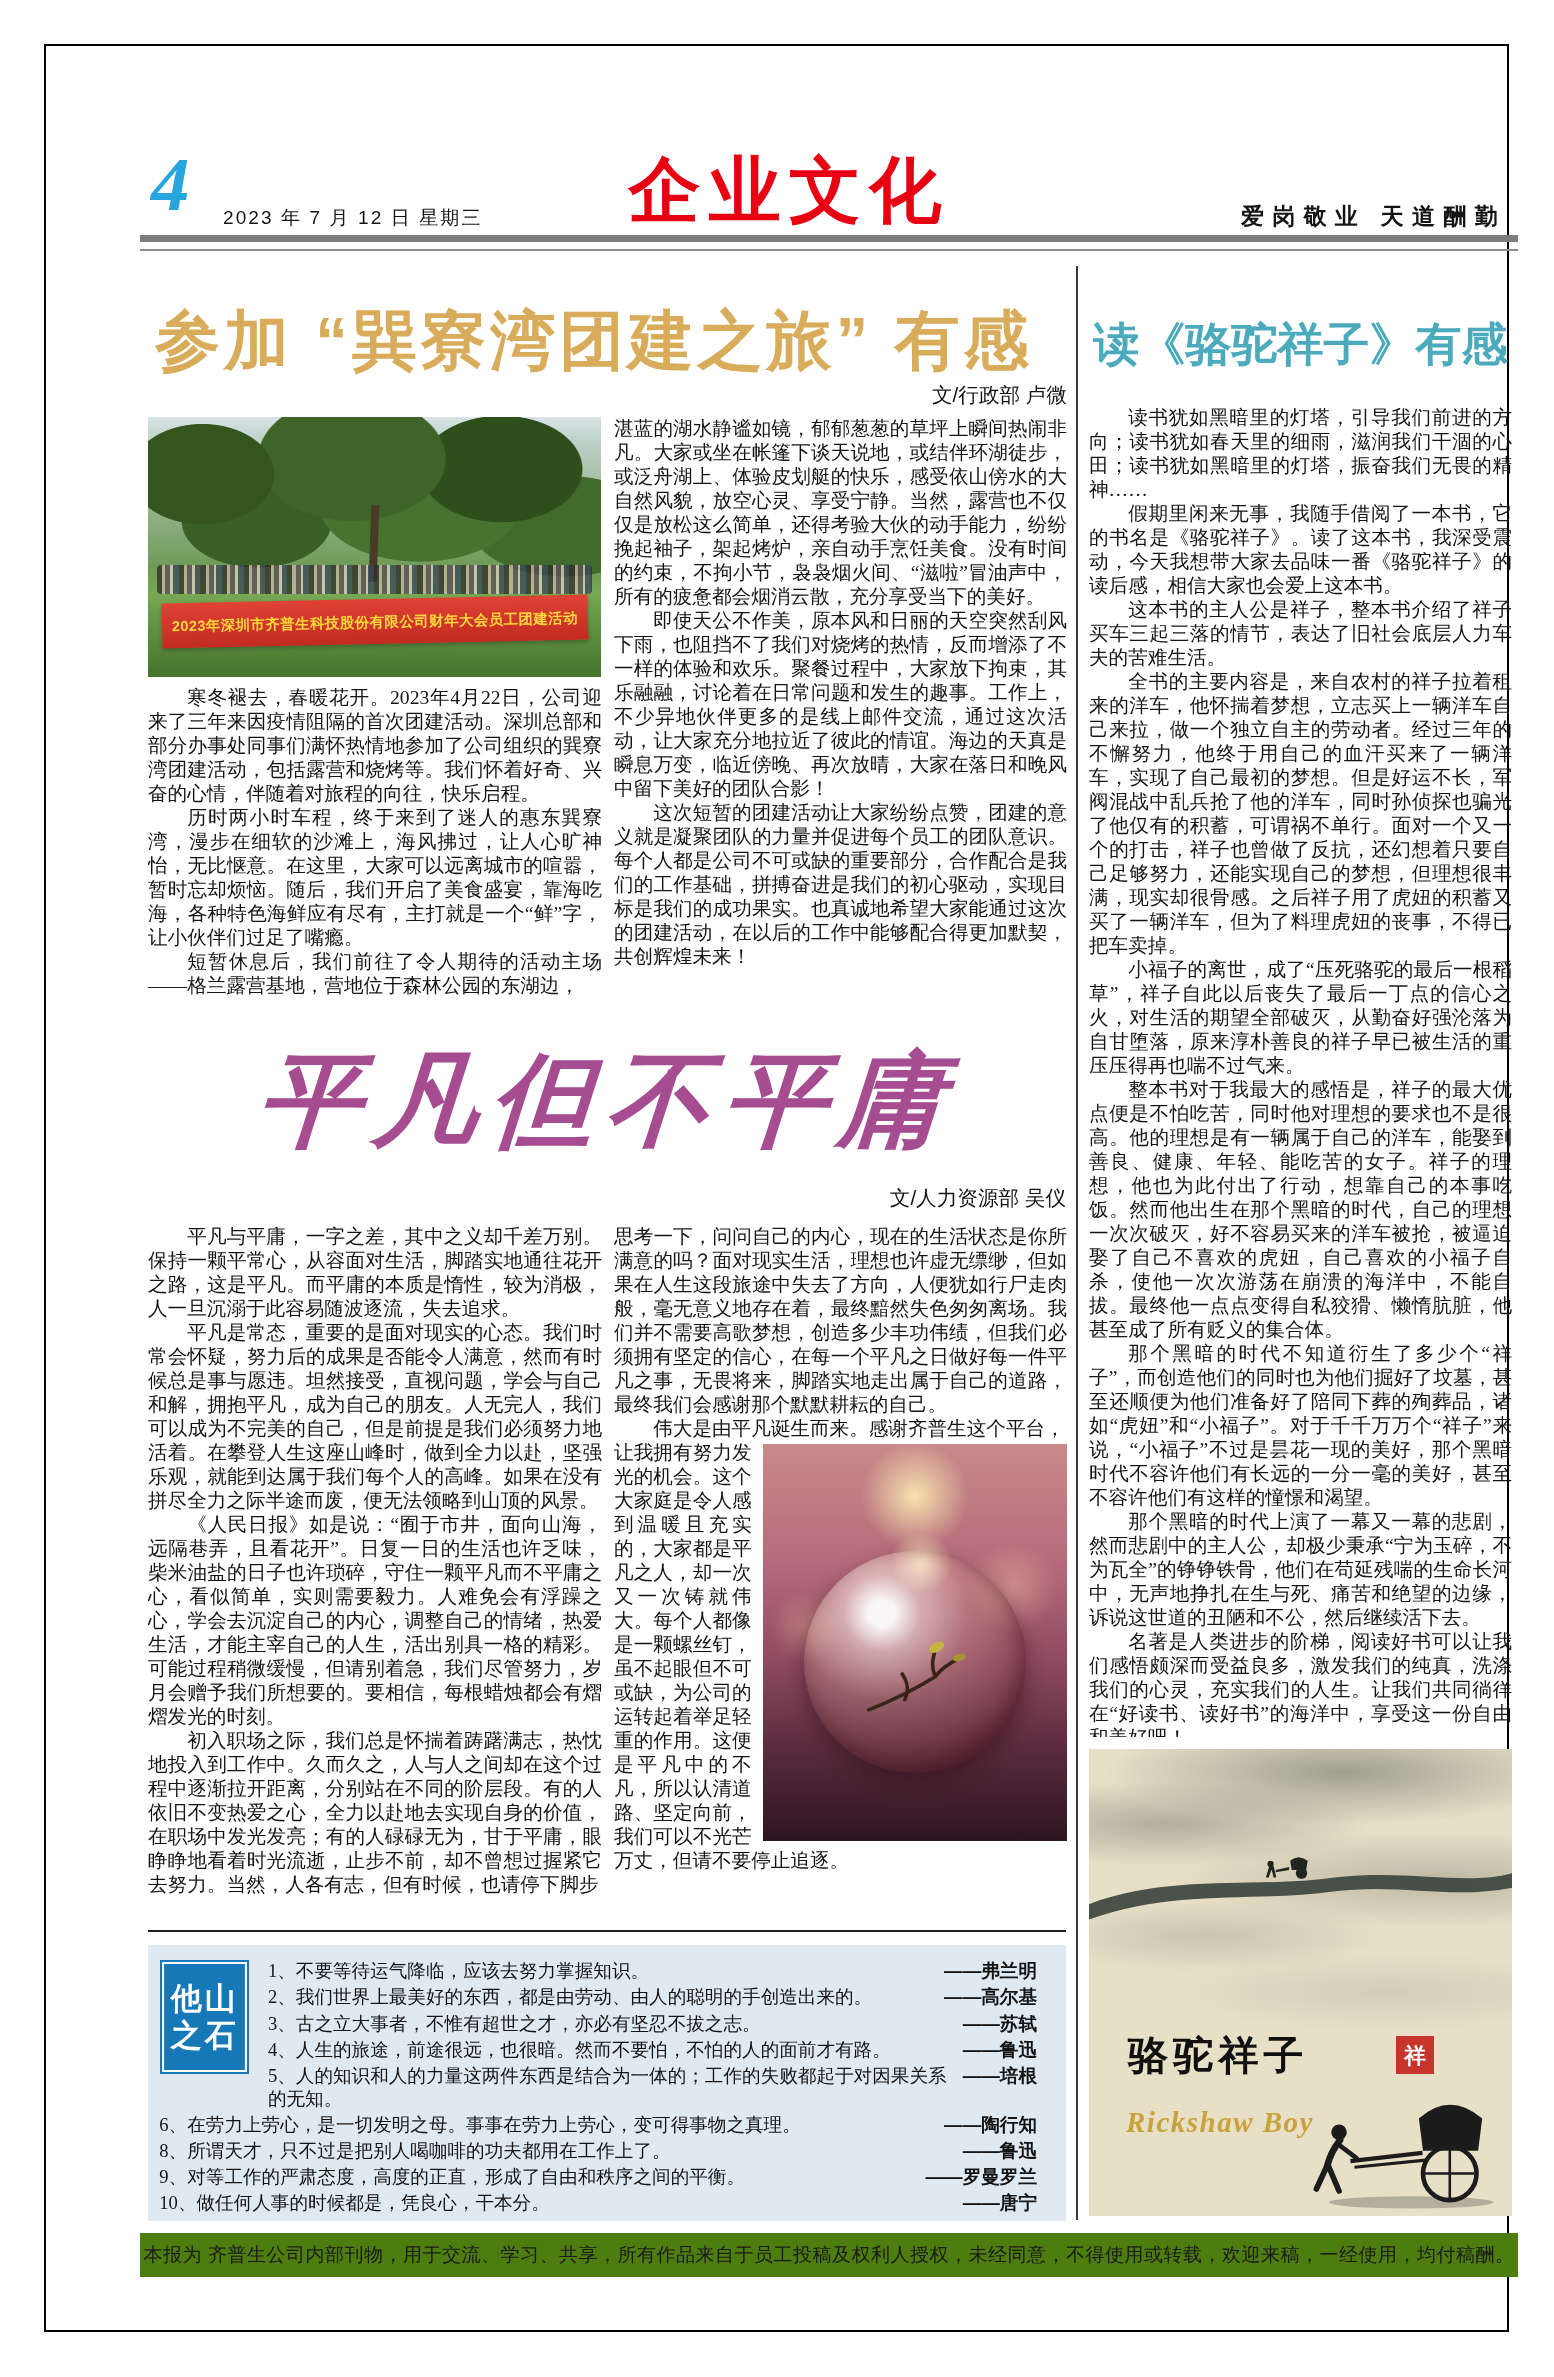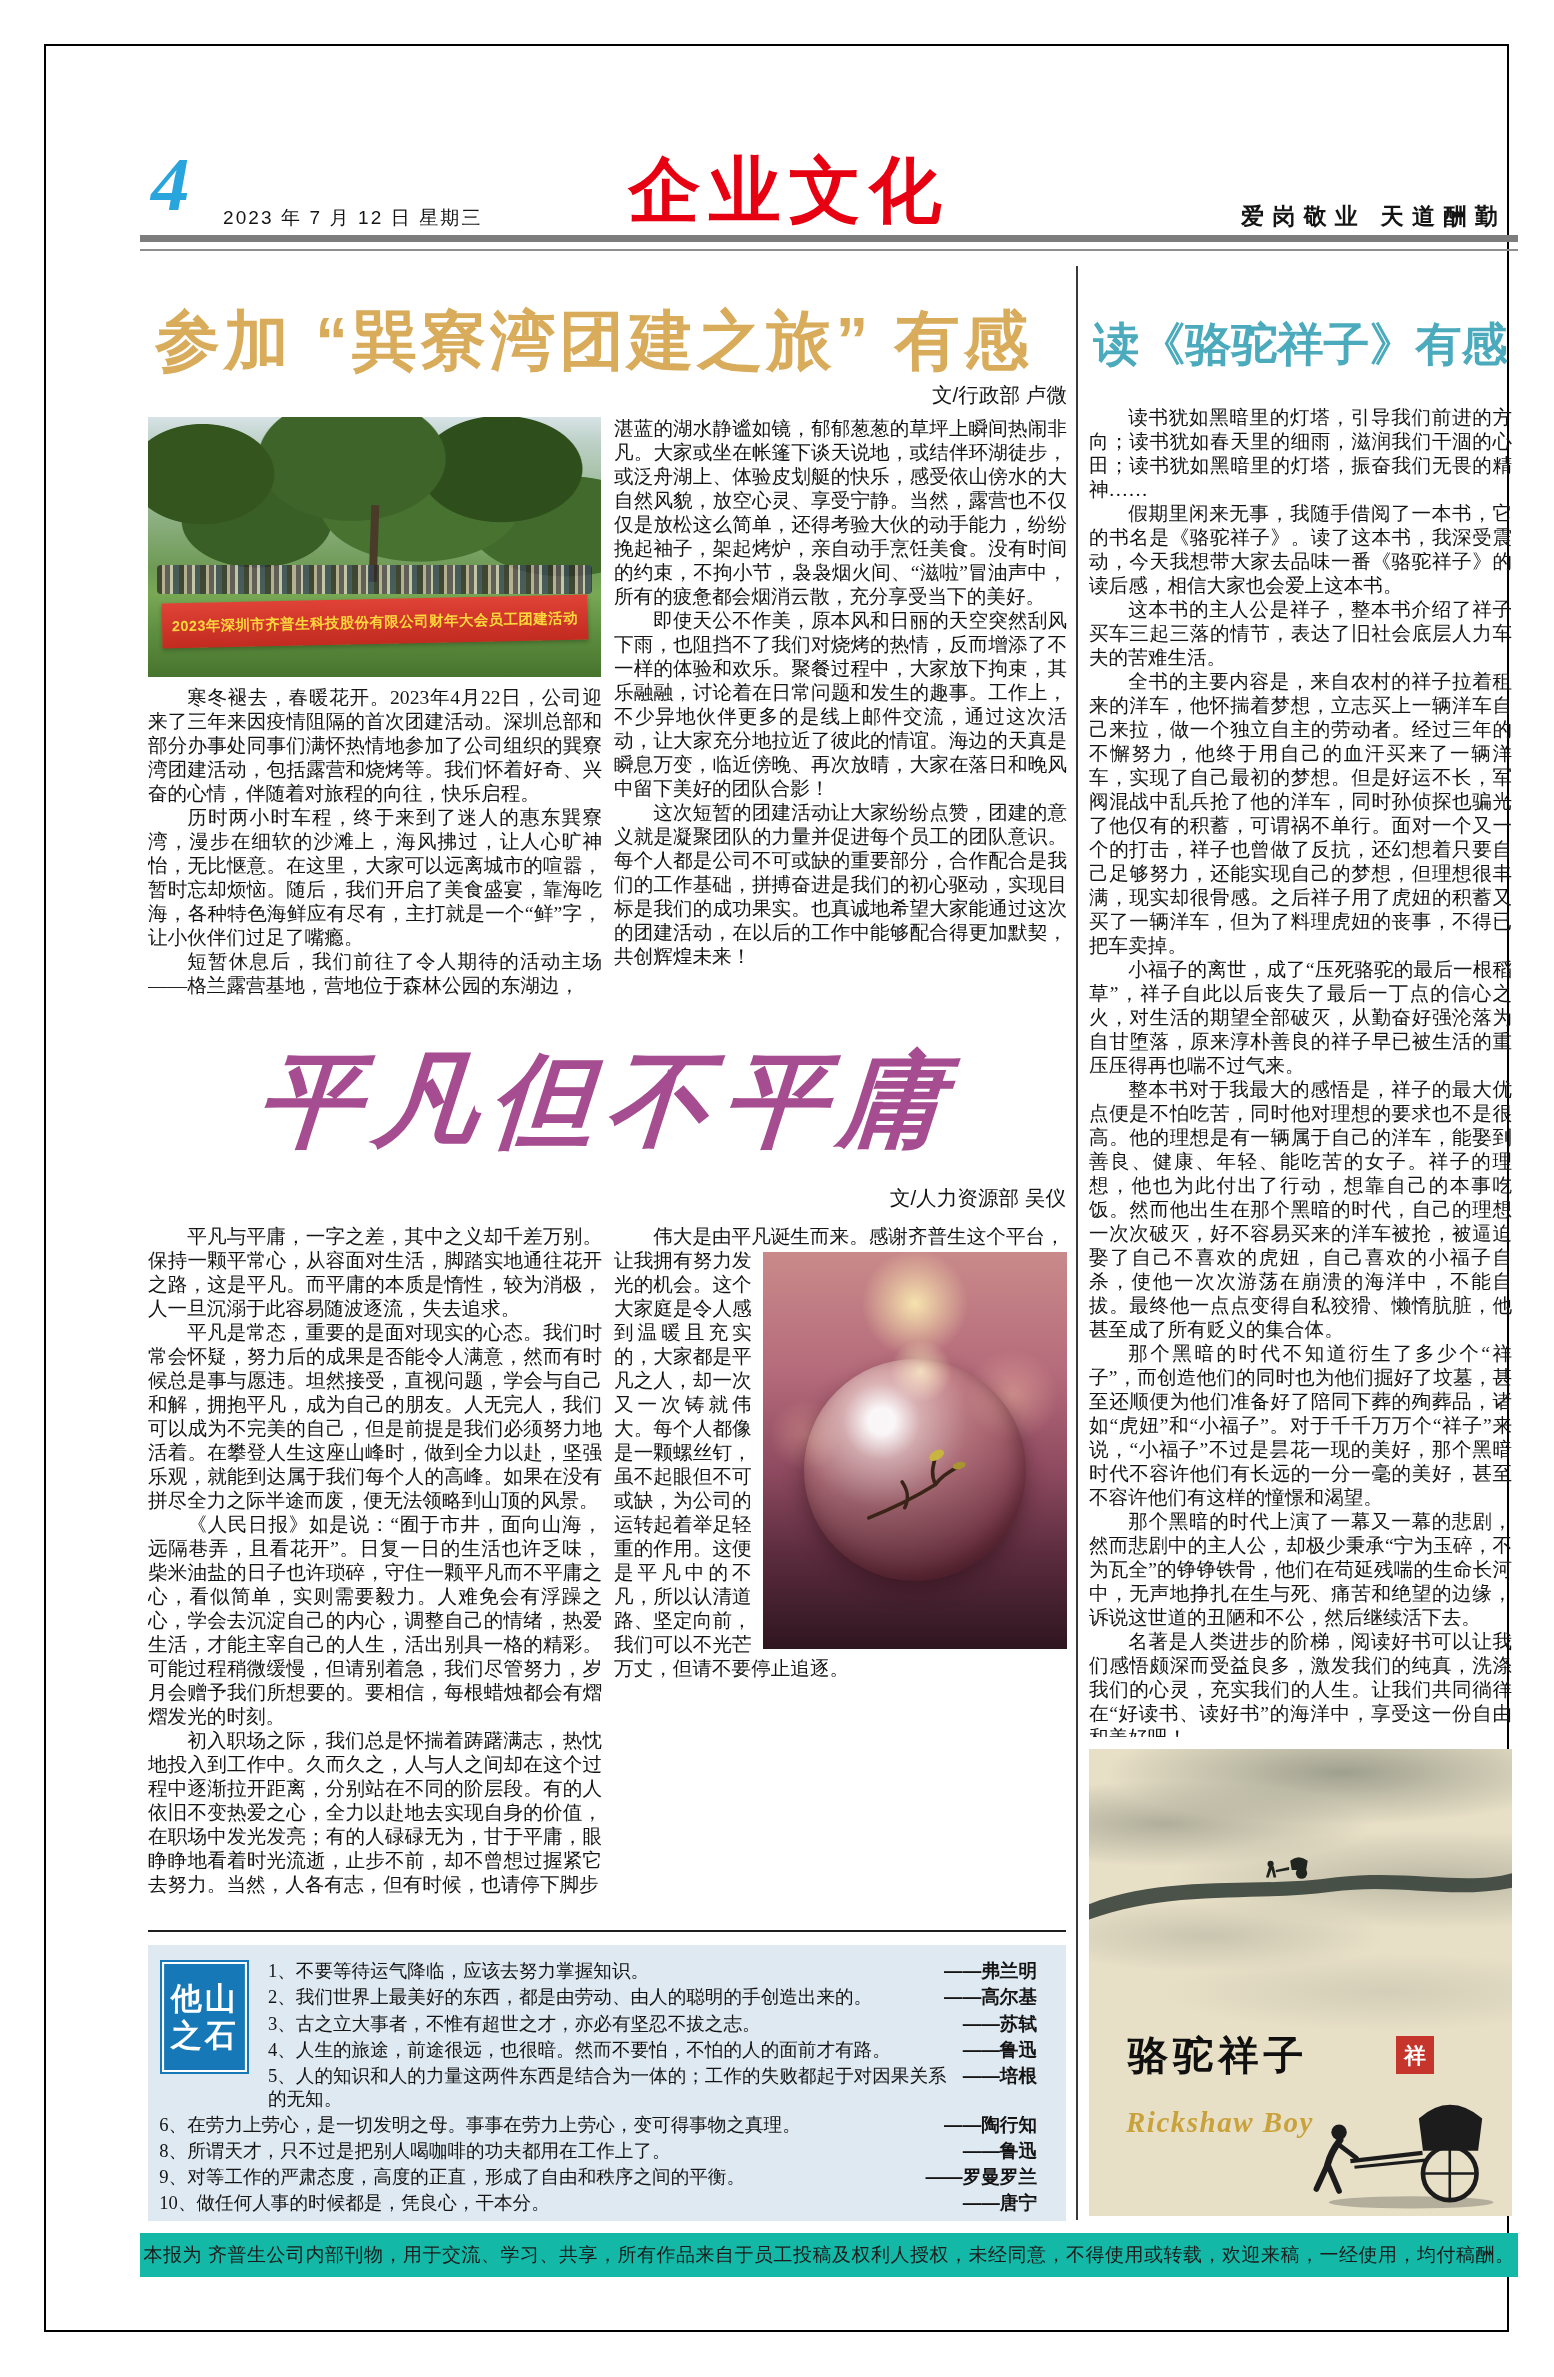"思考一下，问问自己的内心，现在的生活状态是你所满意的吗？面对现实生活，理想也许虚" p.para { html: none -> <p>思考一下，问问自己的内心，现在的生活状态是你所满意的吗？面对现实生活，理想也许虚无缥缈，但如果在人生这段旅途中失去了方向，人便犹如行尸走肉般，毫无意义地存在着，最终黯然失色匆匆离场。我们并不需要高歌梦想，创造多少丰功伟绩，但我们必须拥有坚定的信心，在每一个平凡之日做好每一件平凡之事，无畏将来，脚踏实地走出属于自己的道路，最终我们会感谢那个默默耕耘的自己。</p> }
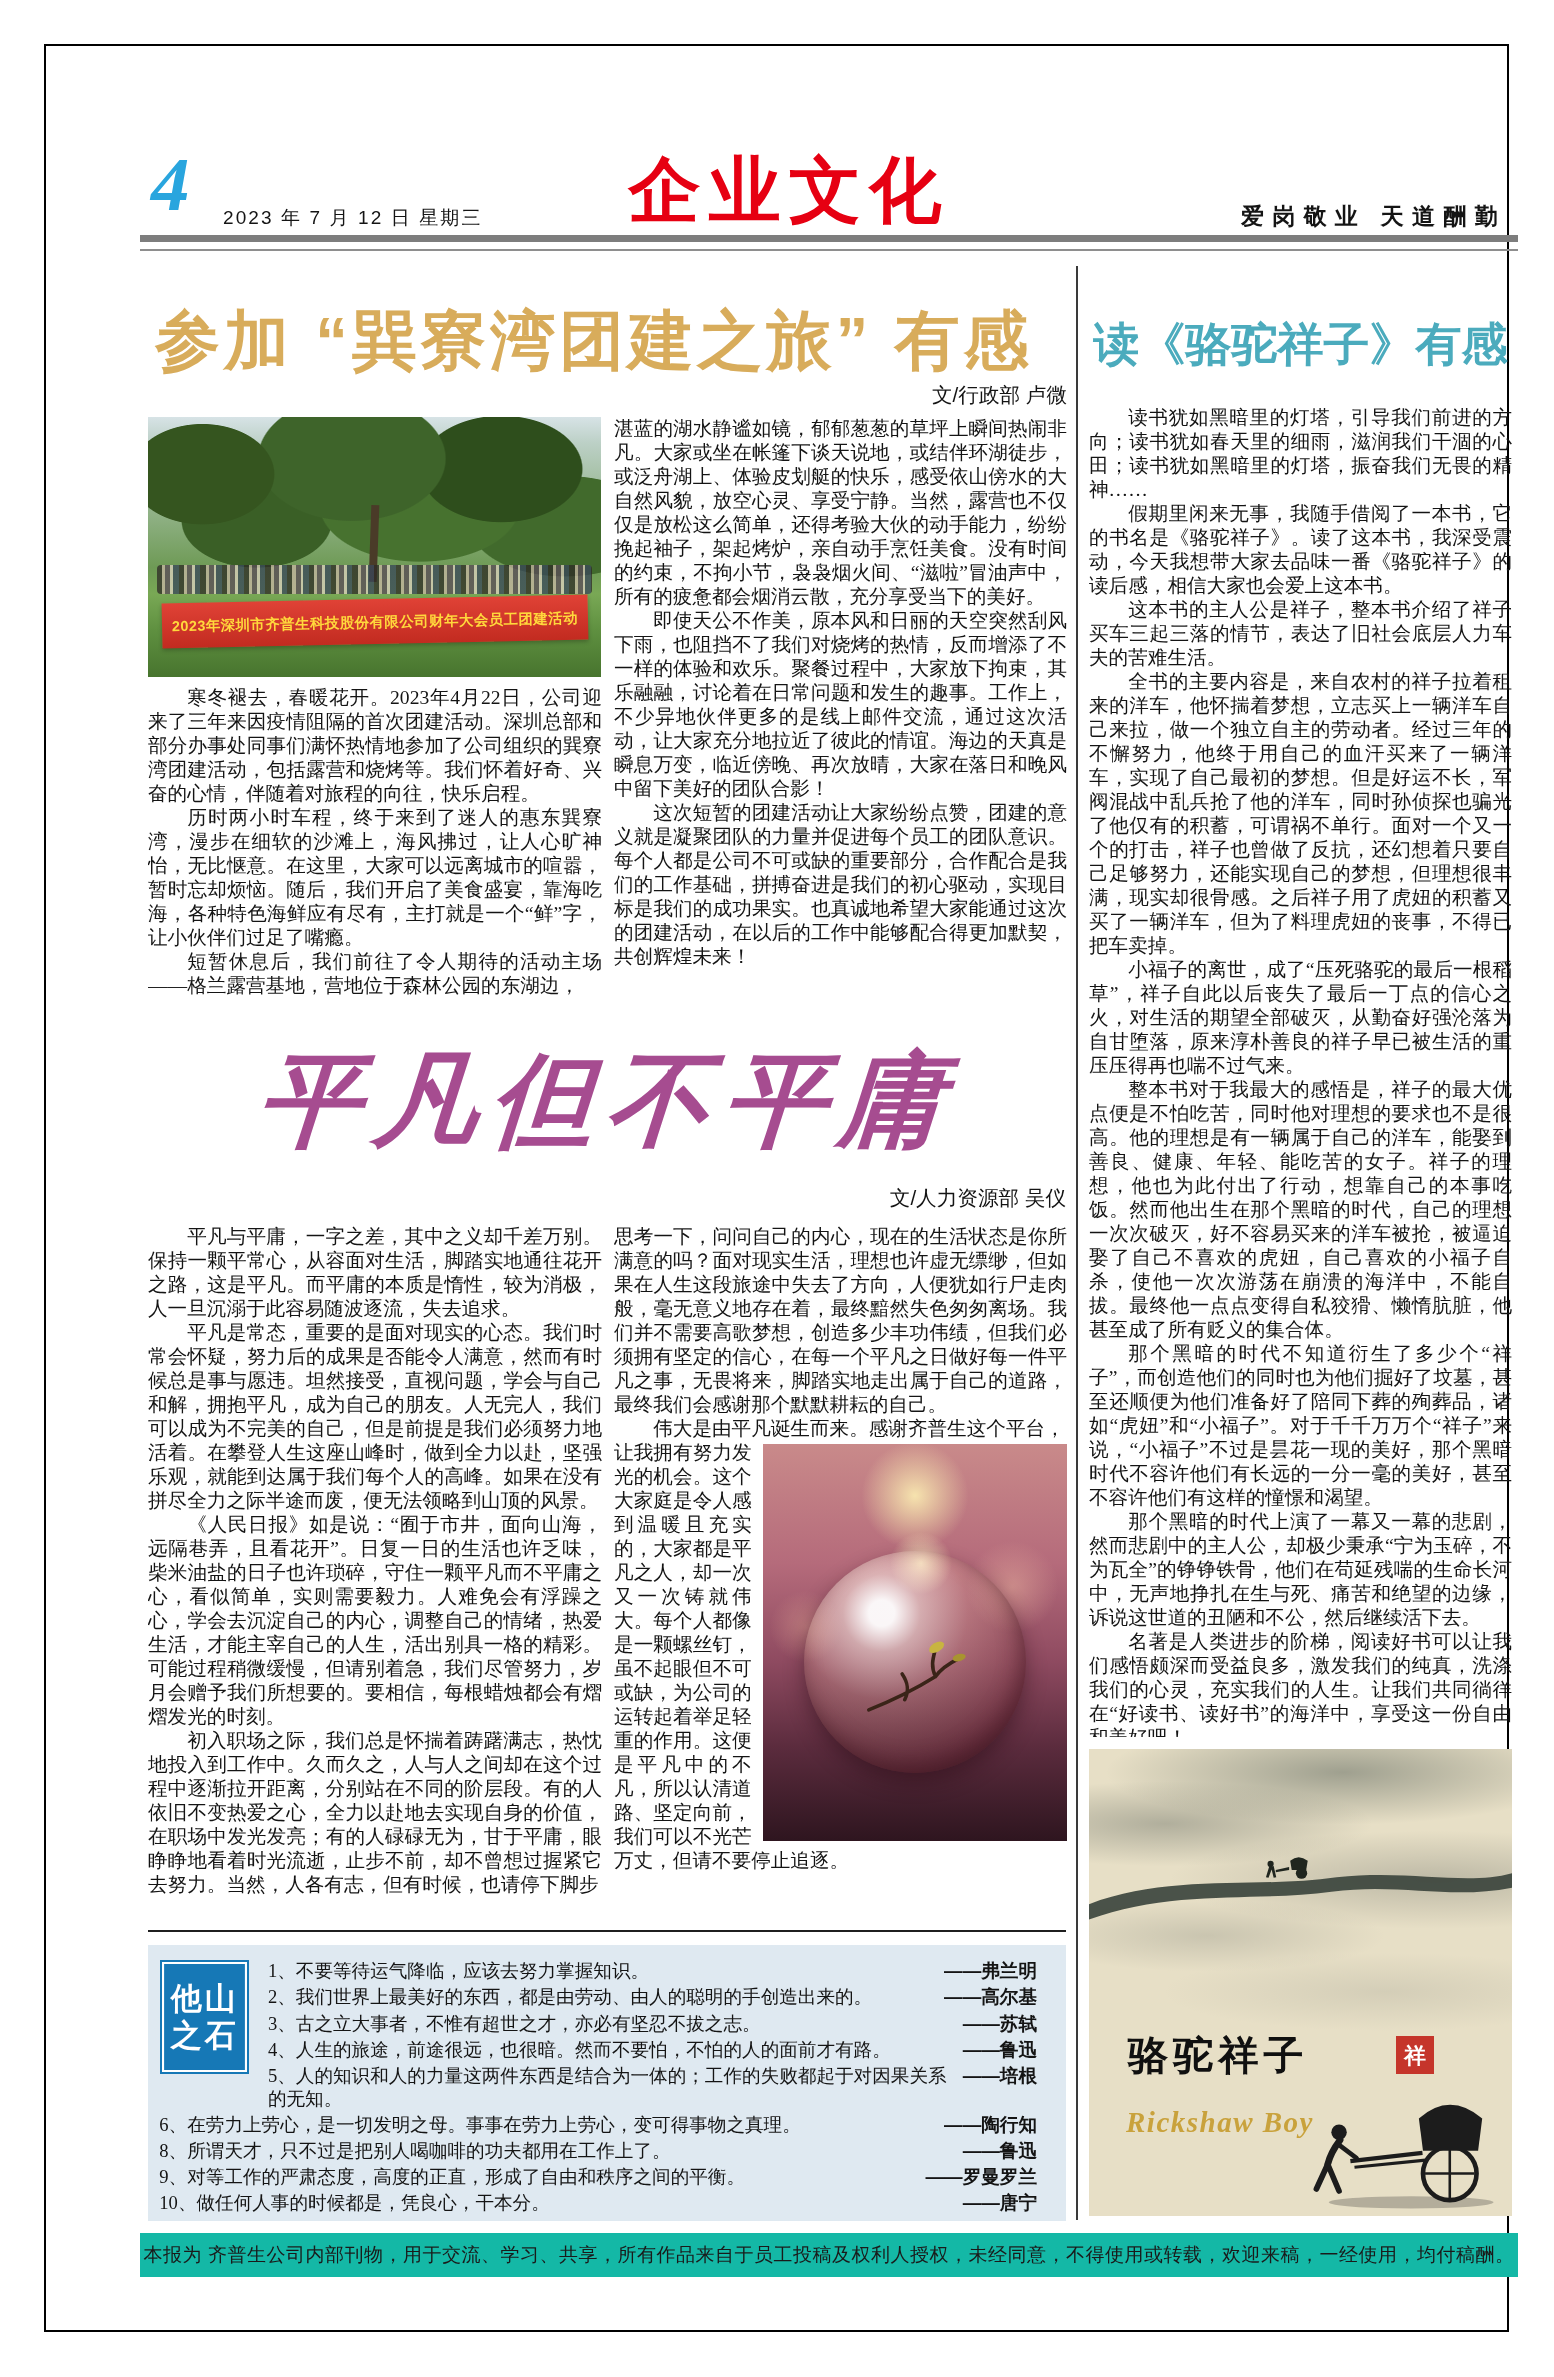"本报为" .pfooter { background: #14b8a6 -> #4d7c0f }
